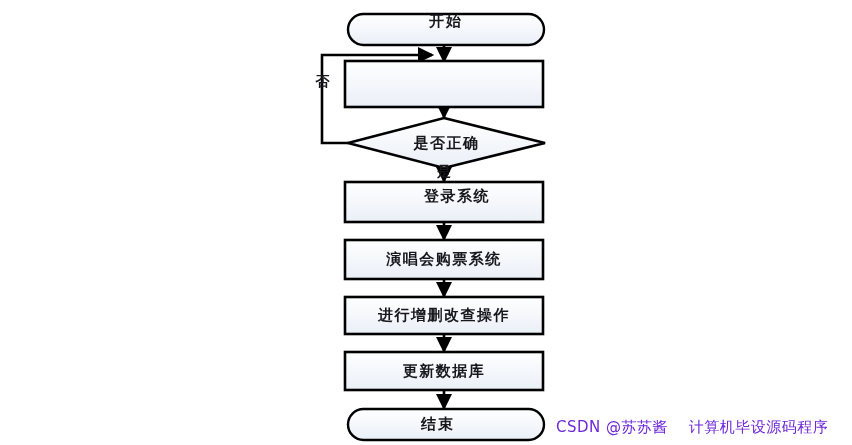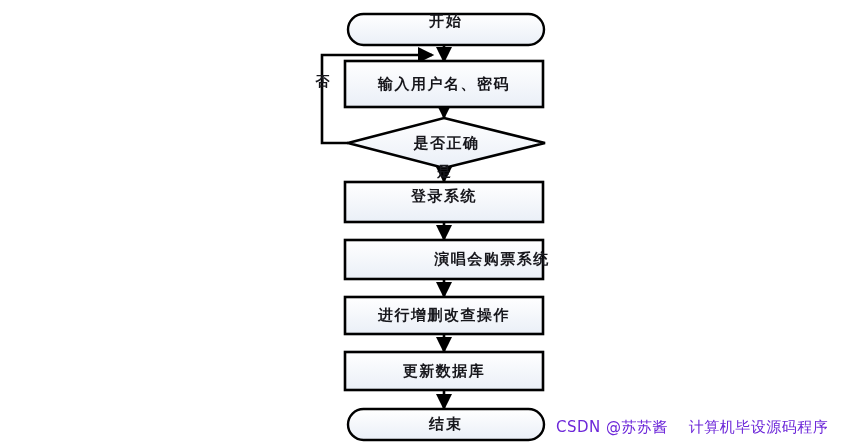"输入用户名、密码" div.node-label { html: <div>输入用户名、密码</div> -> none }
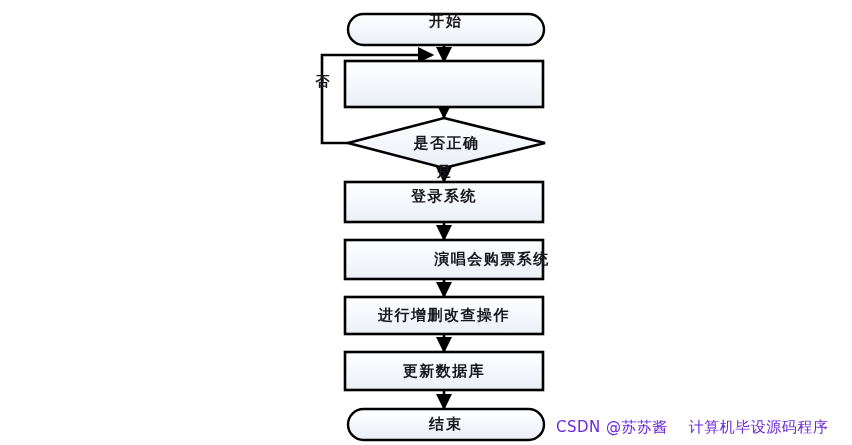"登录系统" div.node-label { left: 345px -> 358px }
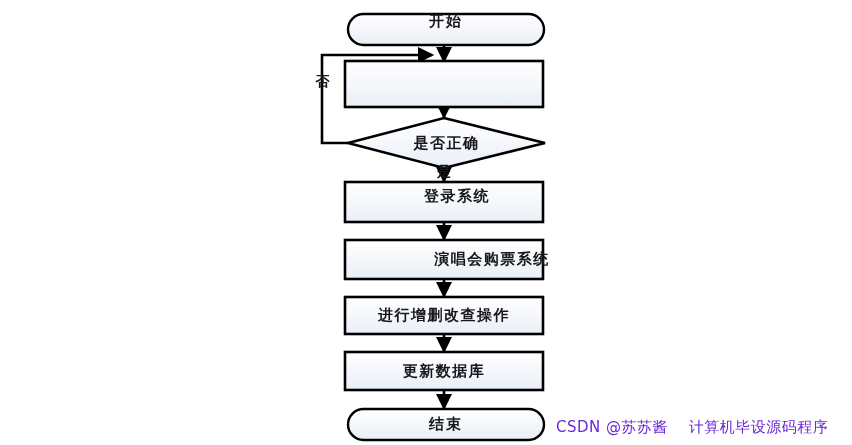"演唱会购票系统" div.node-label { margin-left: 48px -> none }
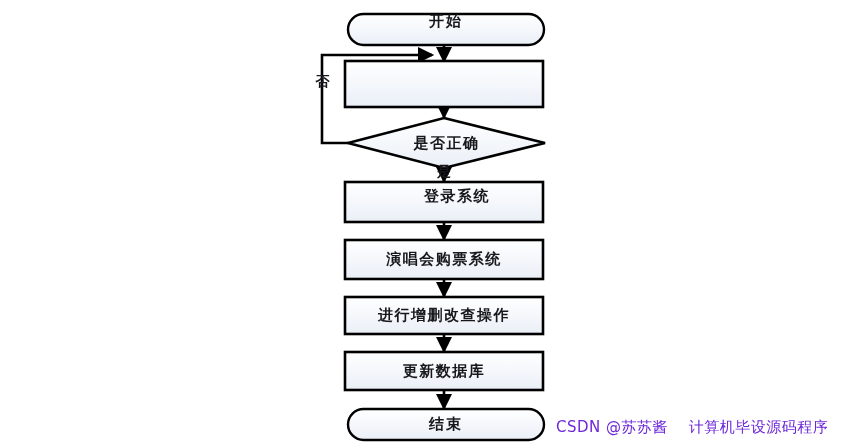"结束" div.node-label { left: 348px -> 340px }
